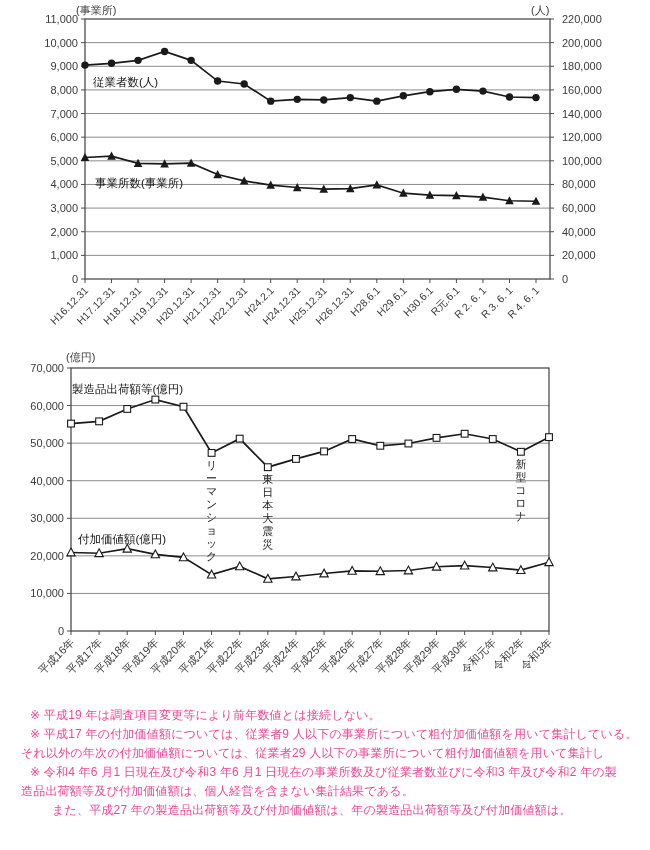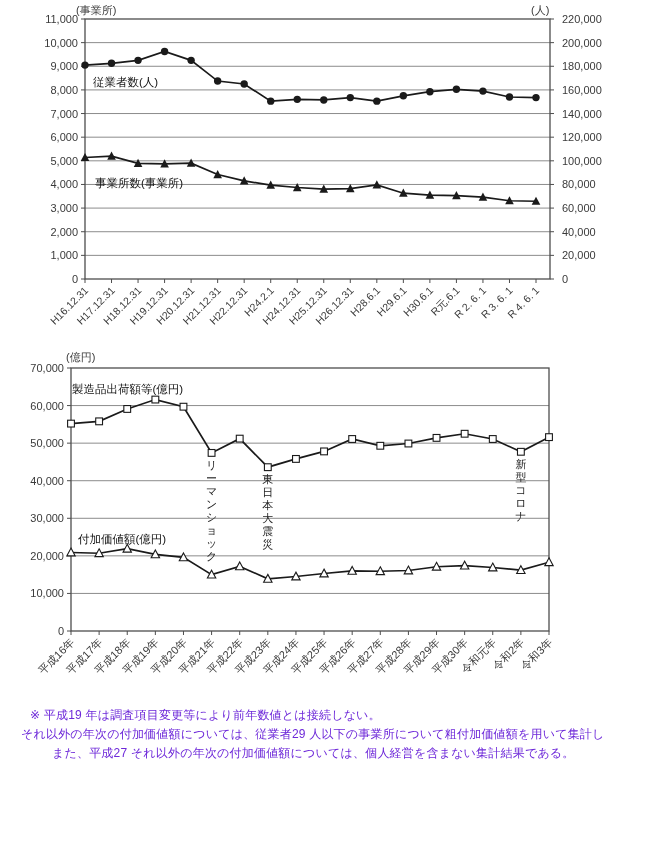"※ 平成19 年は調査項目変更等により前年数値とは接続しない。" .footnotes { color: #6d28d9 -> #ec4899 }
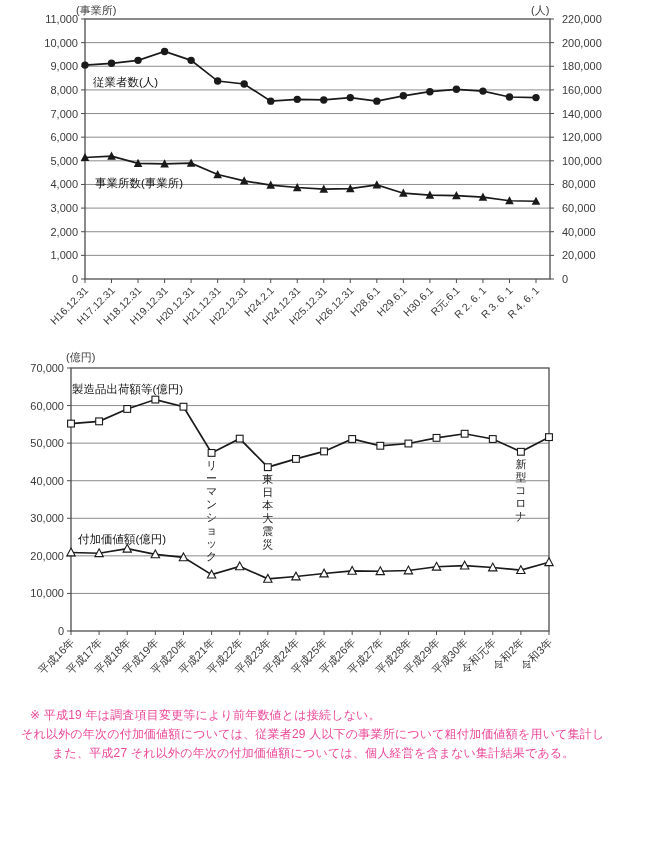"※ 平成17 年の付加価値額については、従業者9" div.fn-line { html: none -> <div>※ 平成17 年の付加価値額については、従業者9 人以下の事業所について粗付加価値額を用いて集計している。</div> }
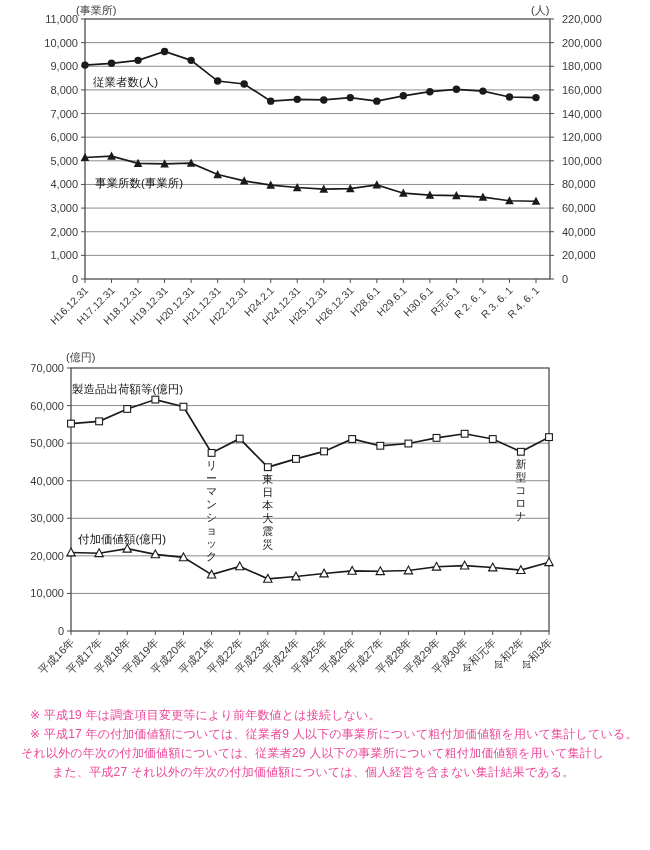"※ 令和4 年6 月1 日現在及び令和3" div.fn-line { html: none -> <div>※ 令和4 年6 月1 日現在及び令和3 年6 月1 日現在の事業所数及び従業者数並びに令和3 年及び令和2 年の製</div> }
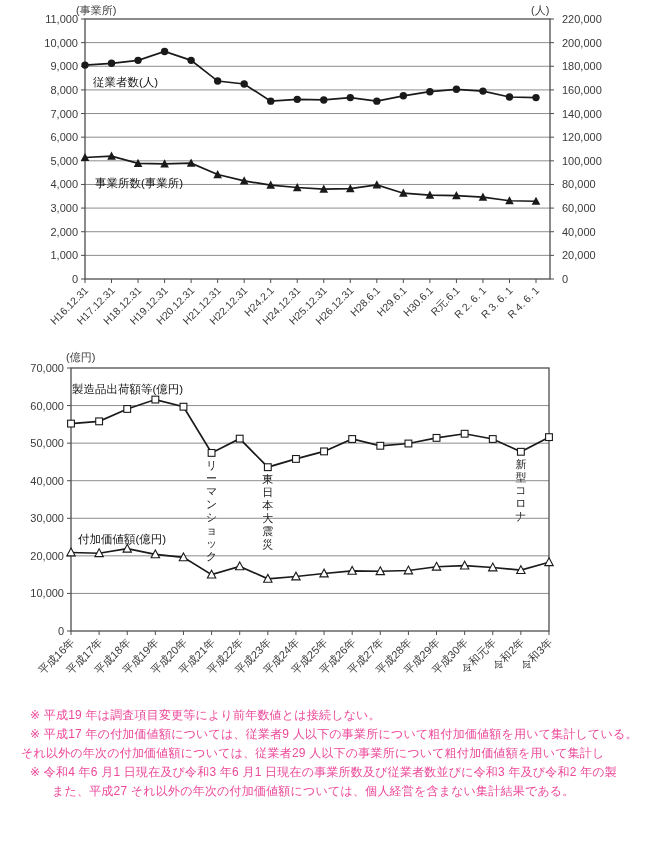"造品出荷額等及び付加価値額は、個人経営を含まない集計結果である。" div.fn-line { html: none -> <div>造品出荷額等及び付加価値額は、個人経営を含まない集計結果である。</div> }
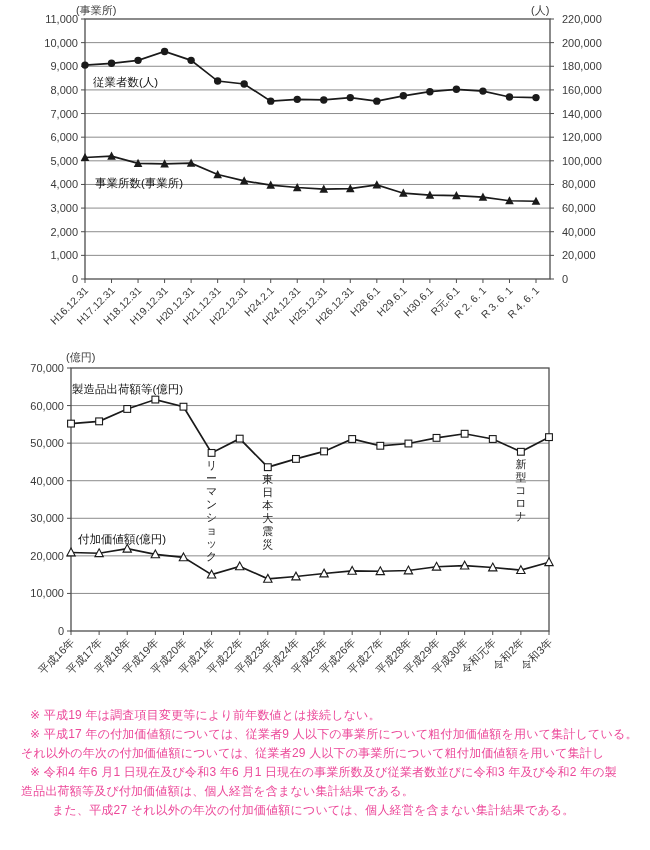"また、平成27" div.fn-line { text: それ以外の年次の付加価値額については、個人経営を含まない集計結果である -> 年の製造品出荷額等及び付加価値額は、年の製造品出荷額等及び付加価値額は }
